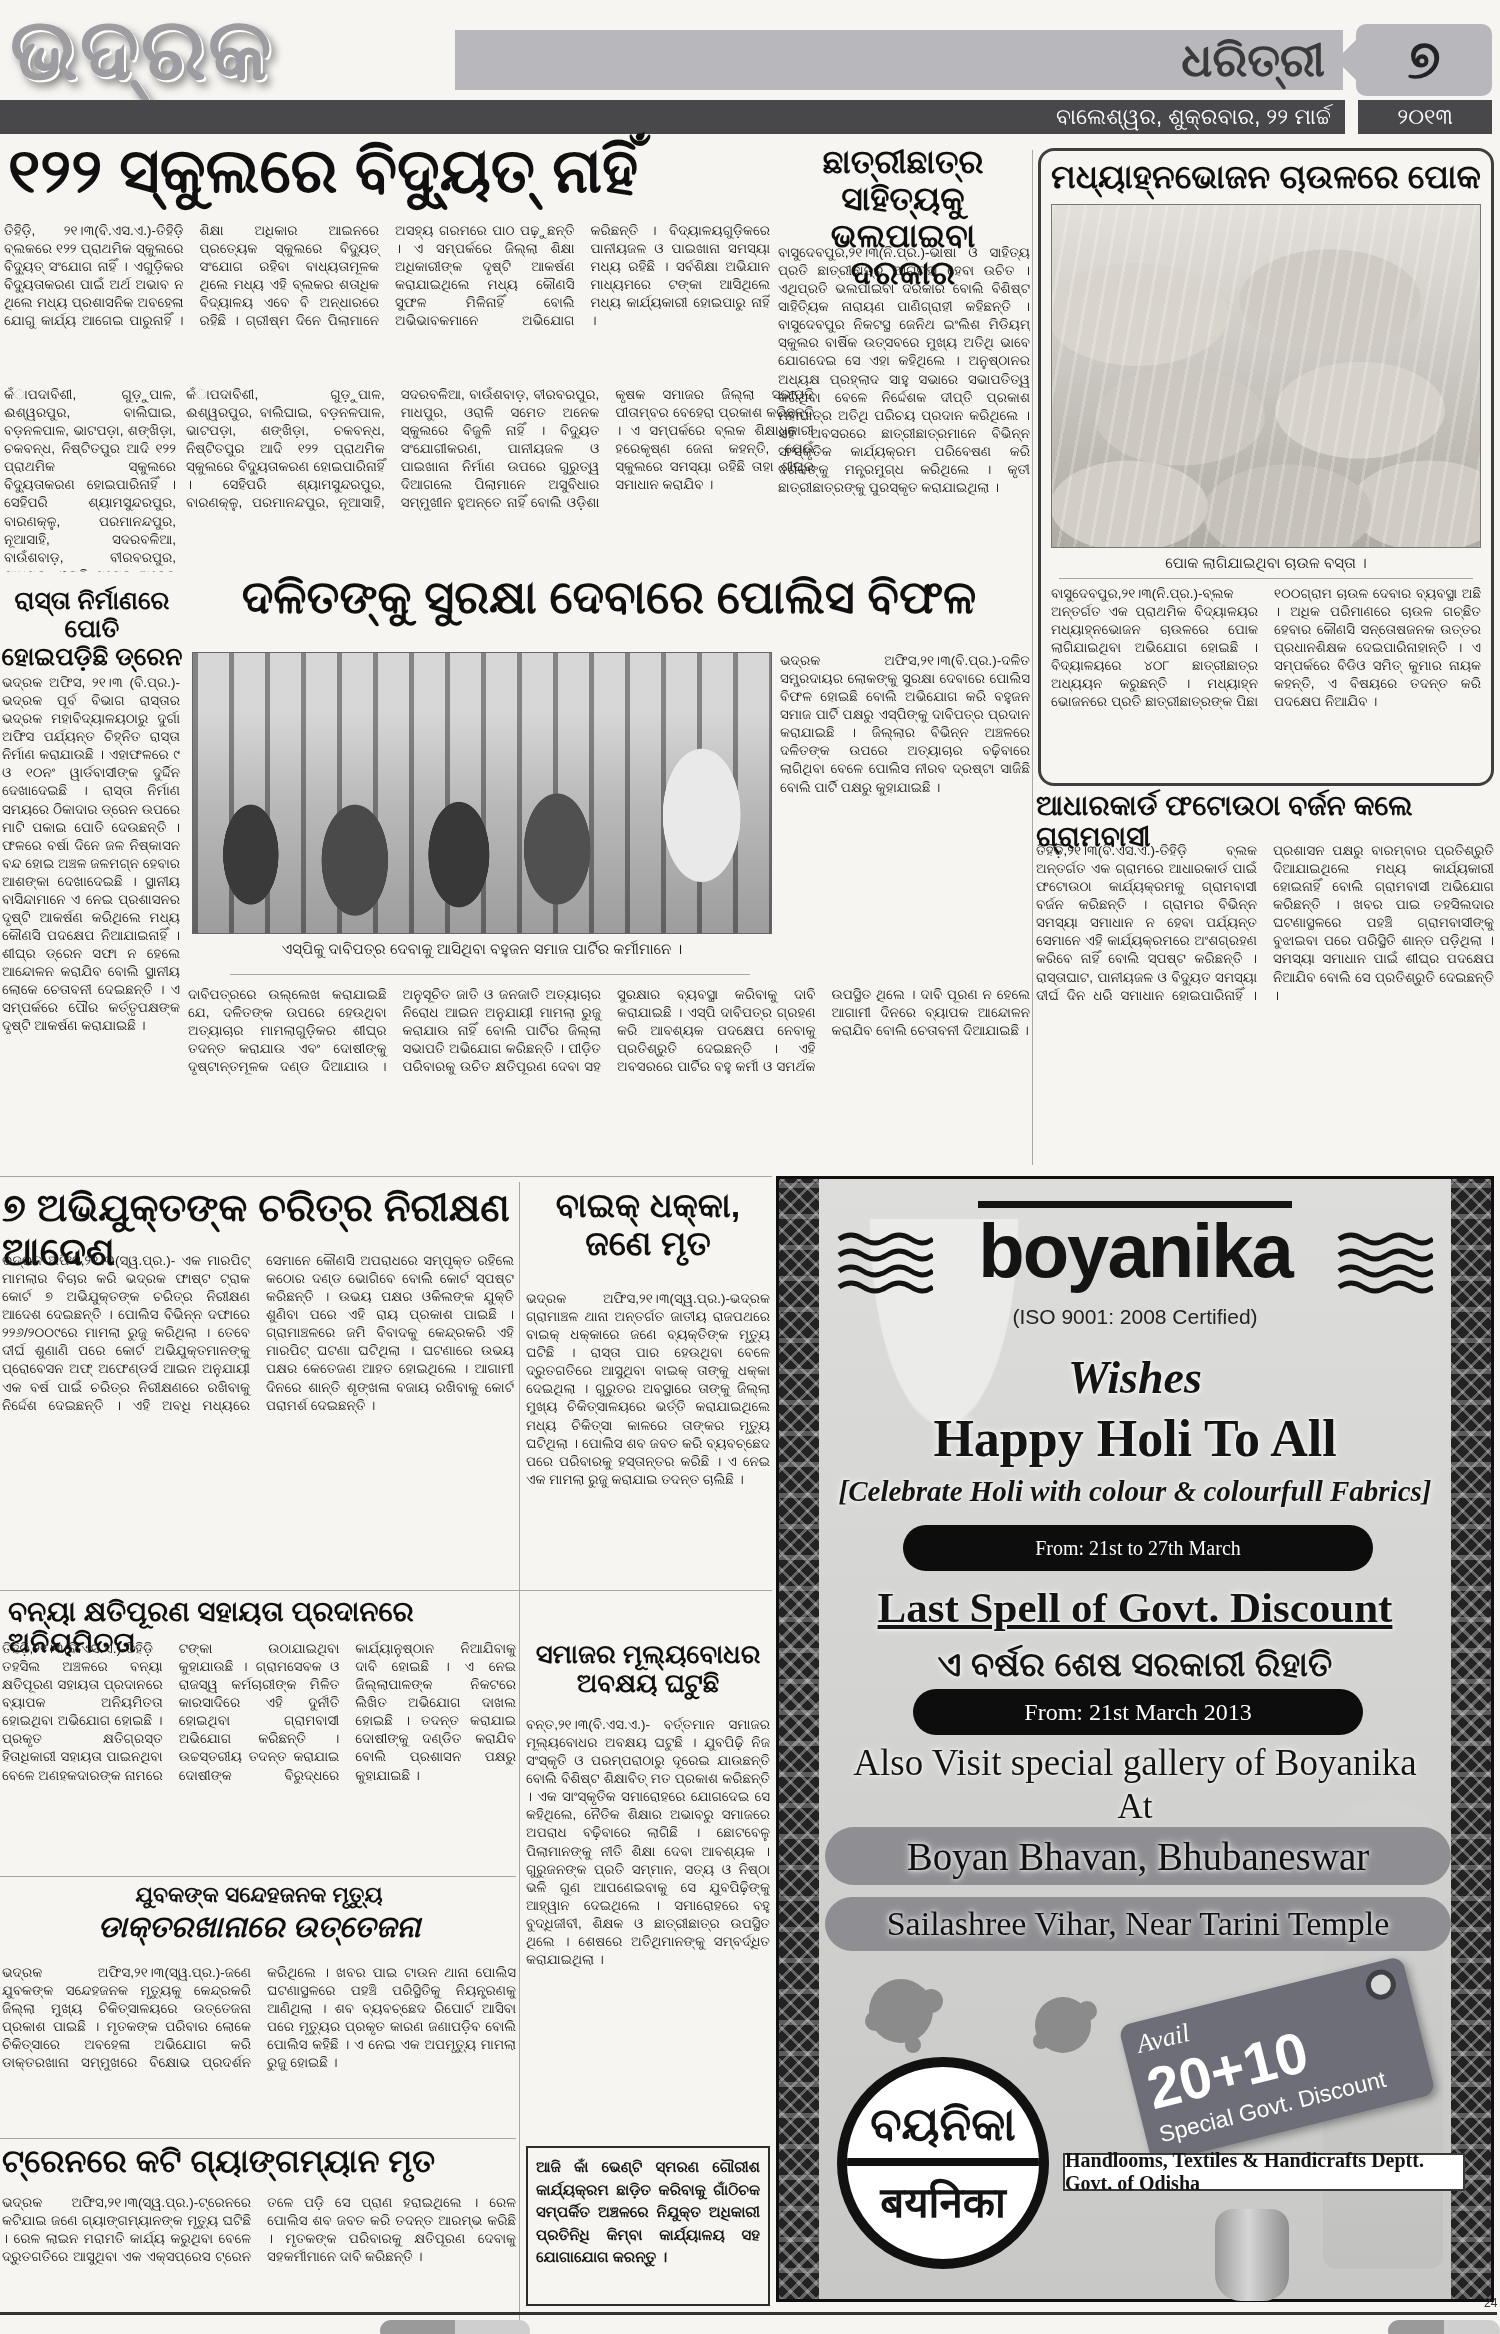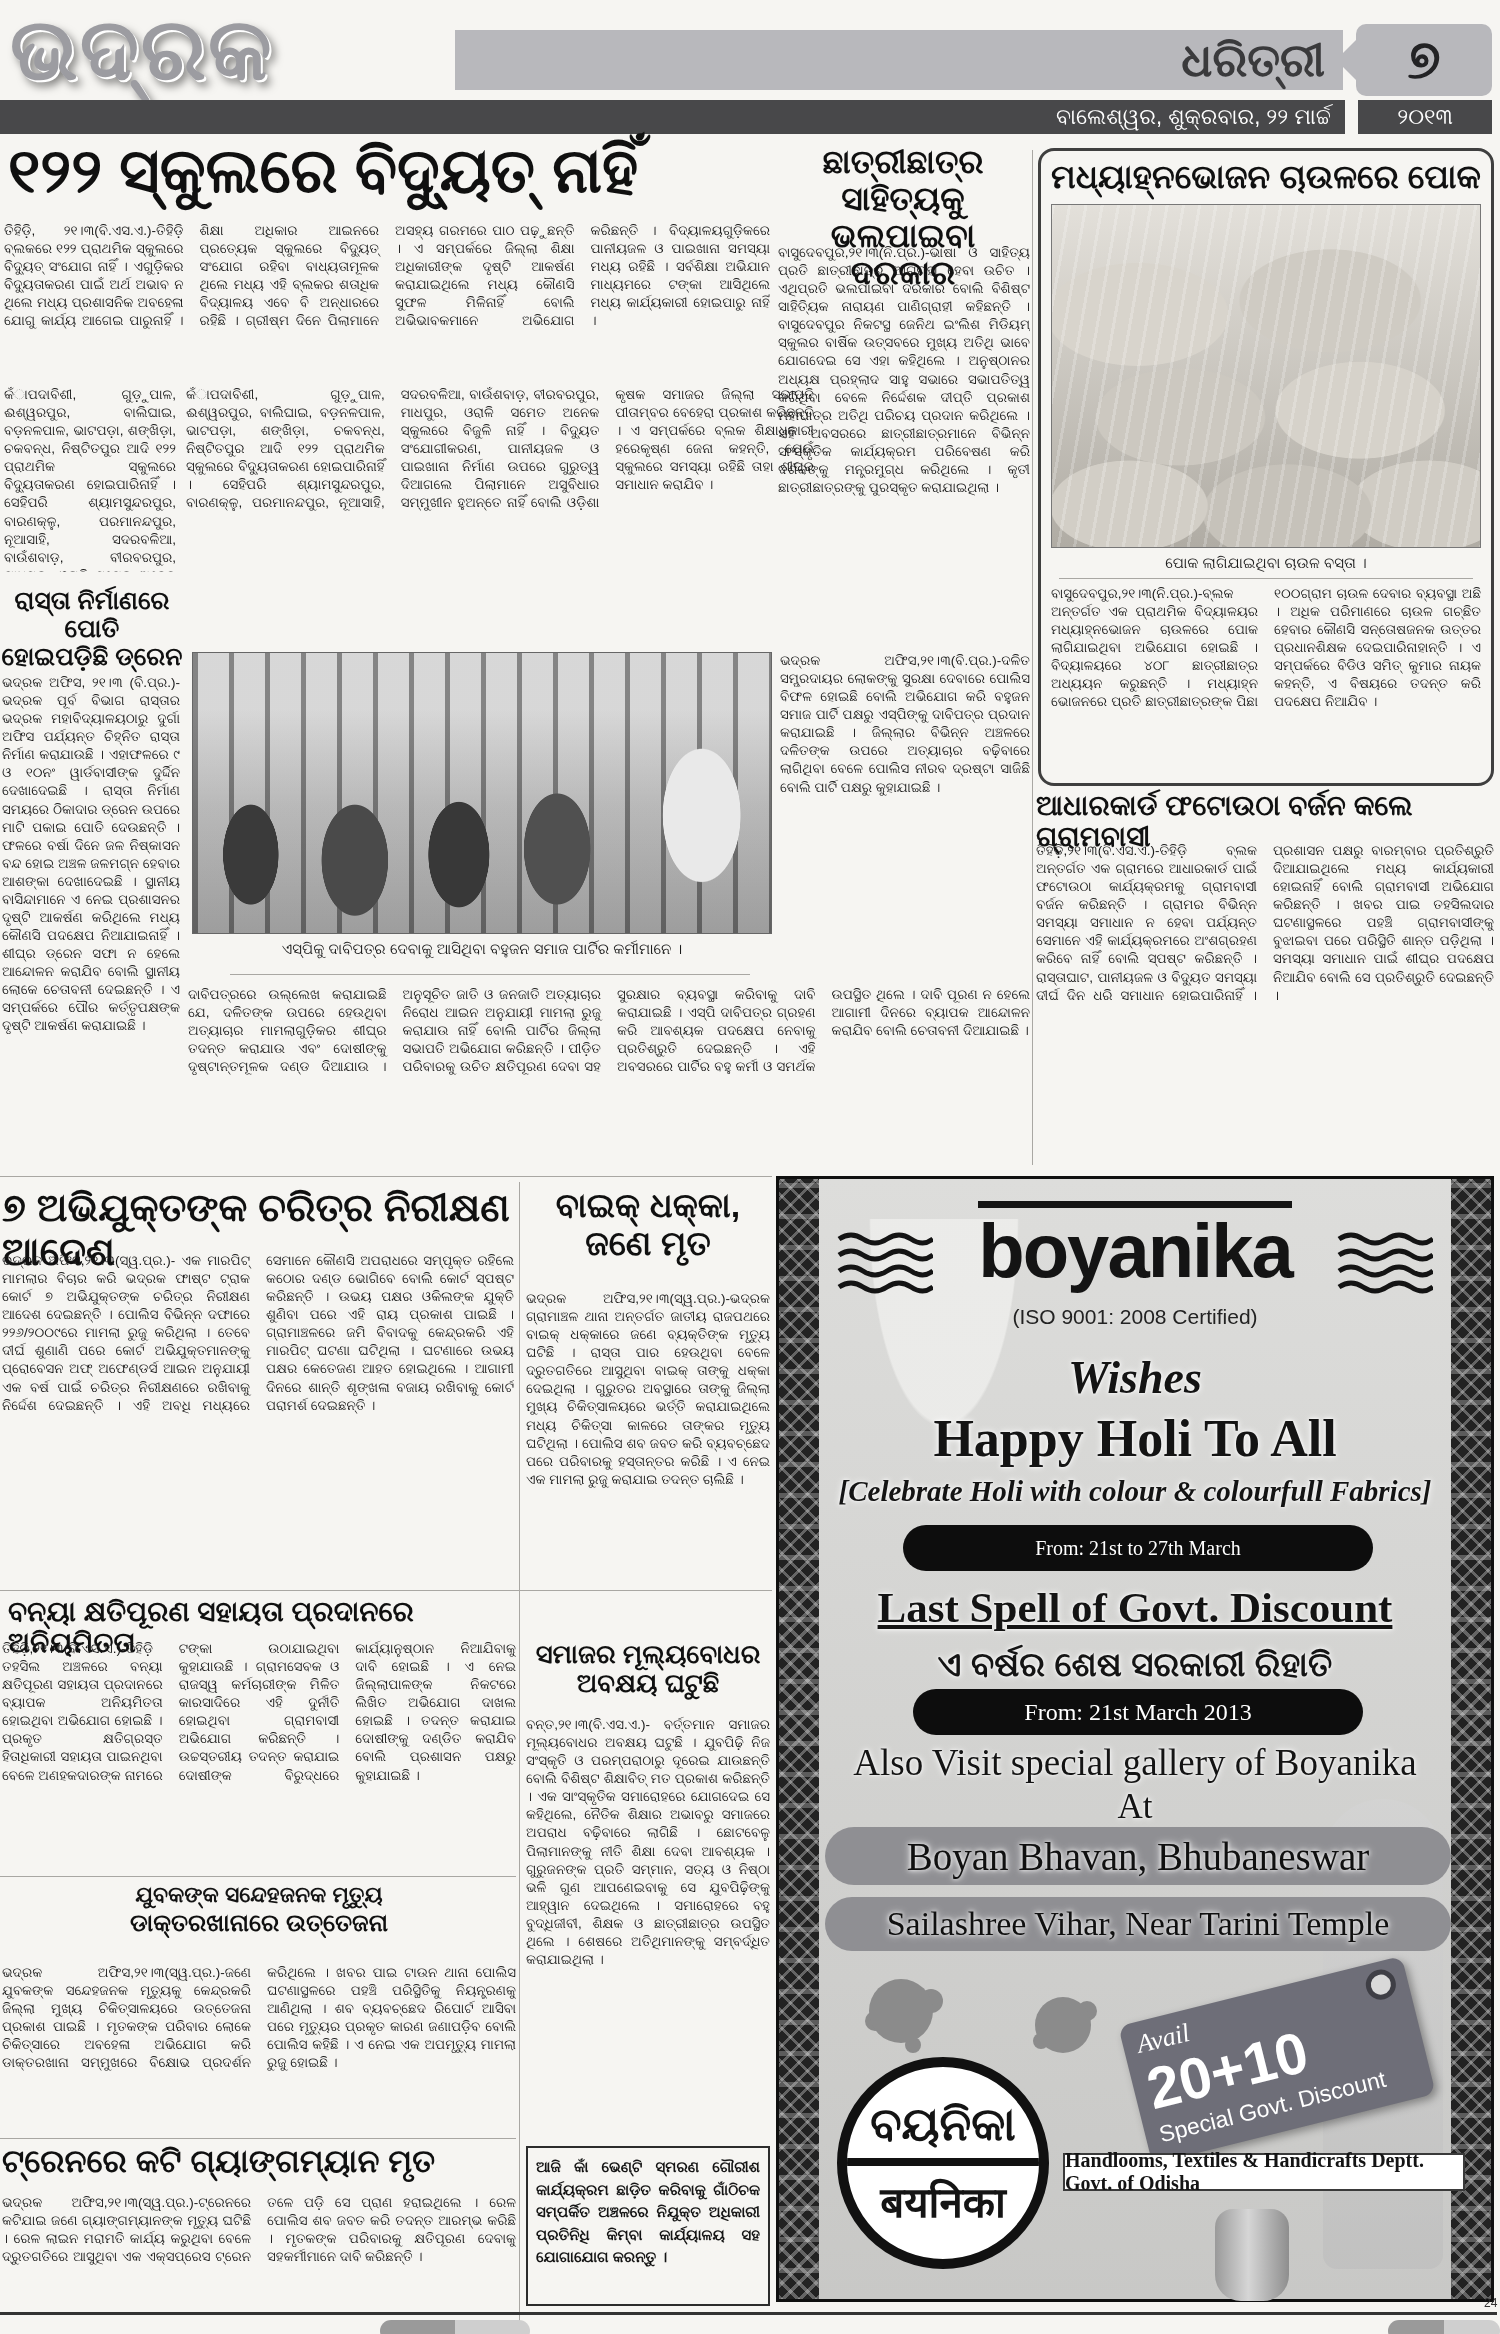"ଦଳିତଙ୍କୁ ସୁରକ୍ଷା ଦେବାରେ ପୋଲିସ ବିଫଳ" div.abs { html: none -> <div>ଦଳିତଙ୍କୁ ସୁରକ୍ଷା ଦେବାରେ ପୋଲିସ ବିଫଳ</div> }
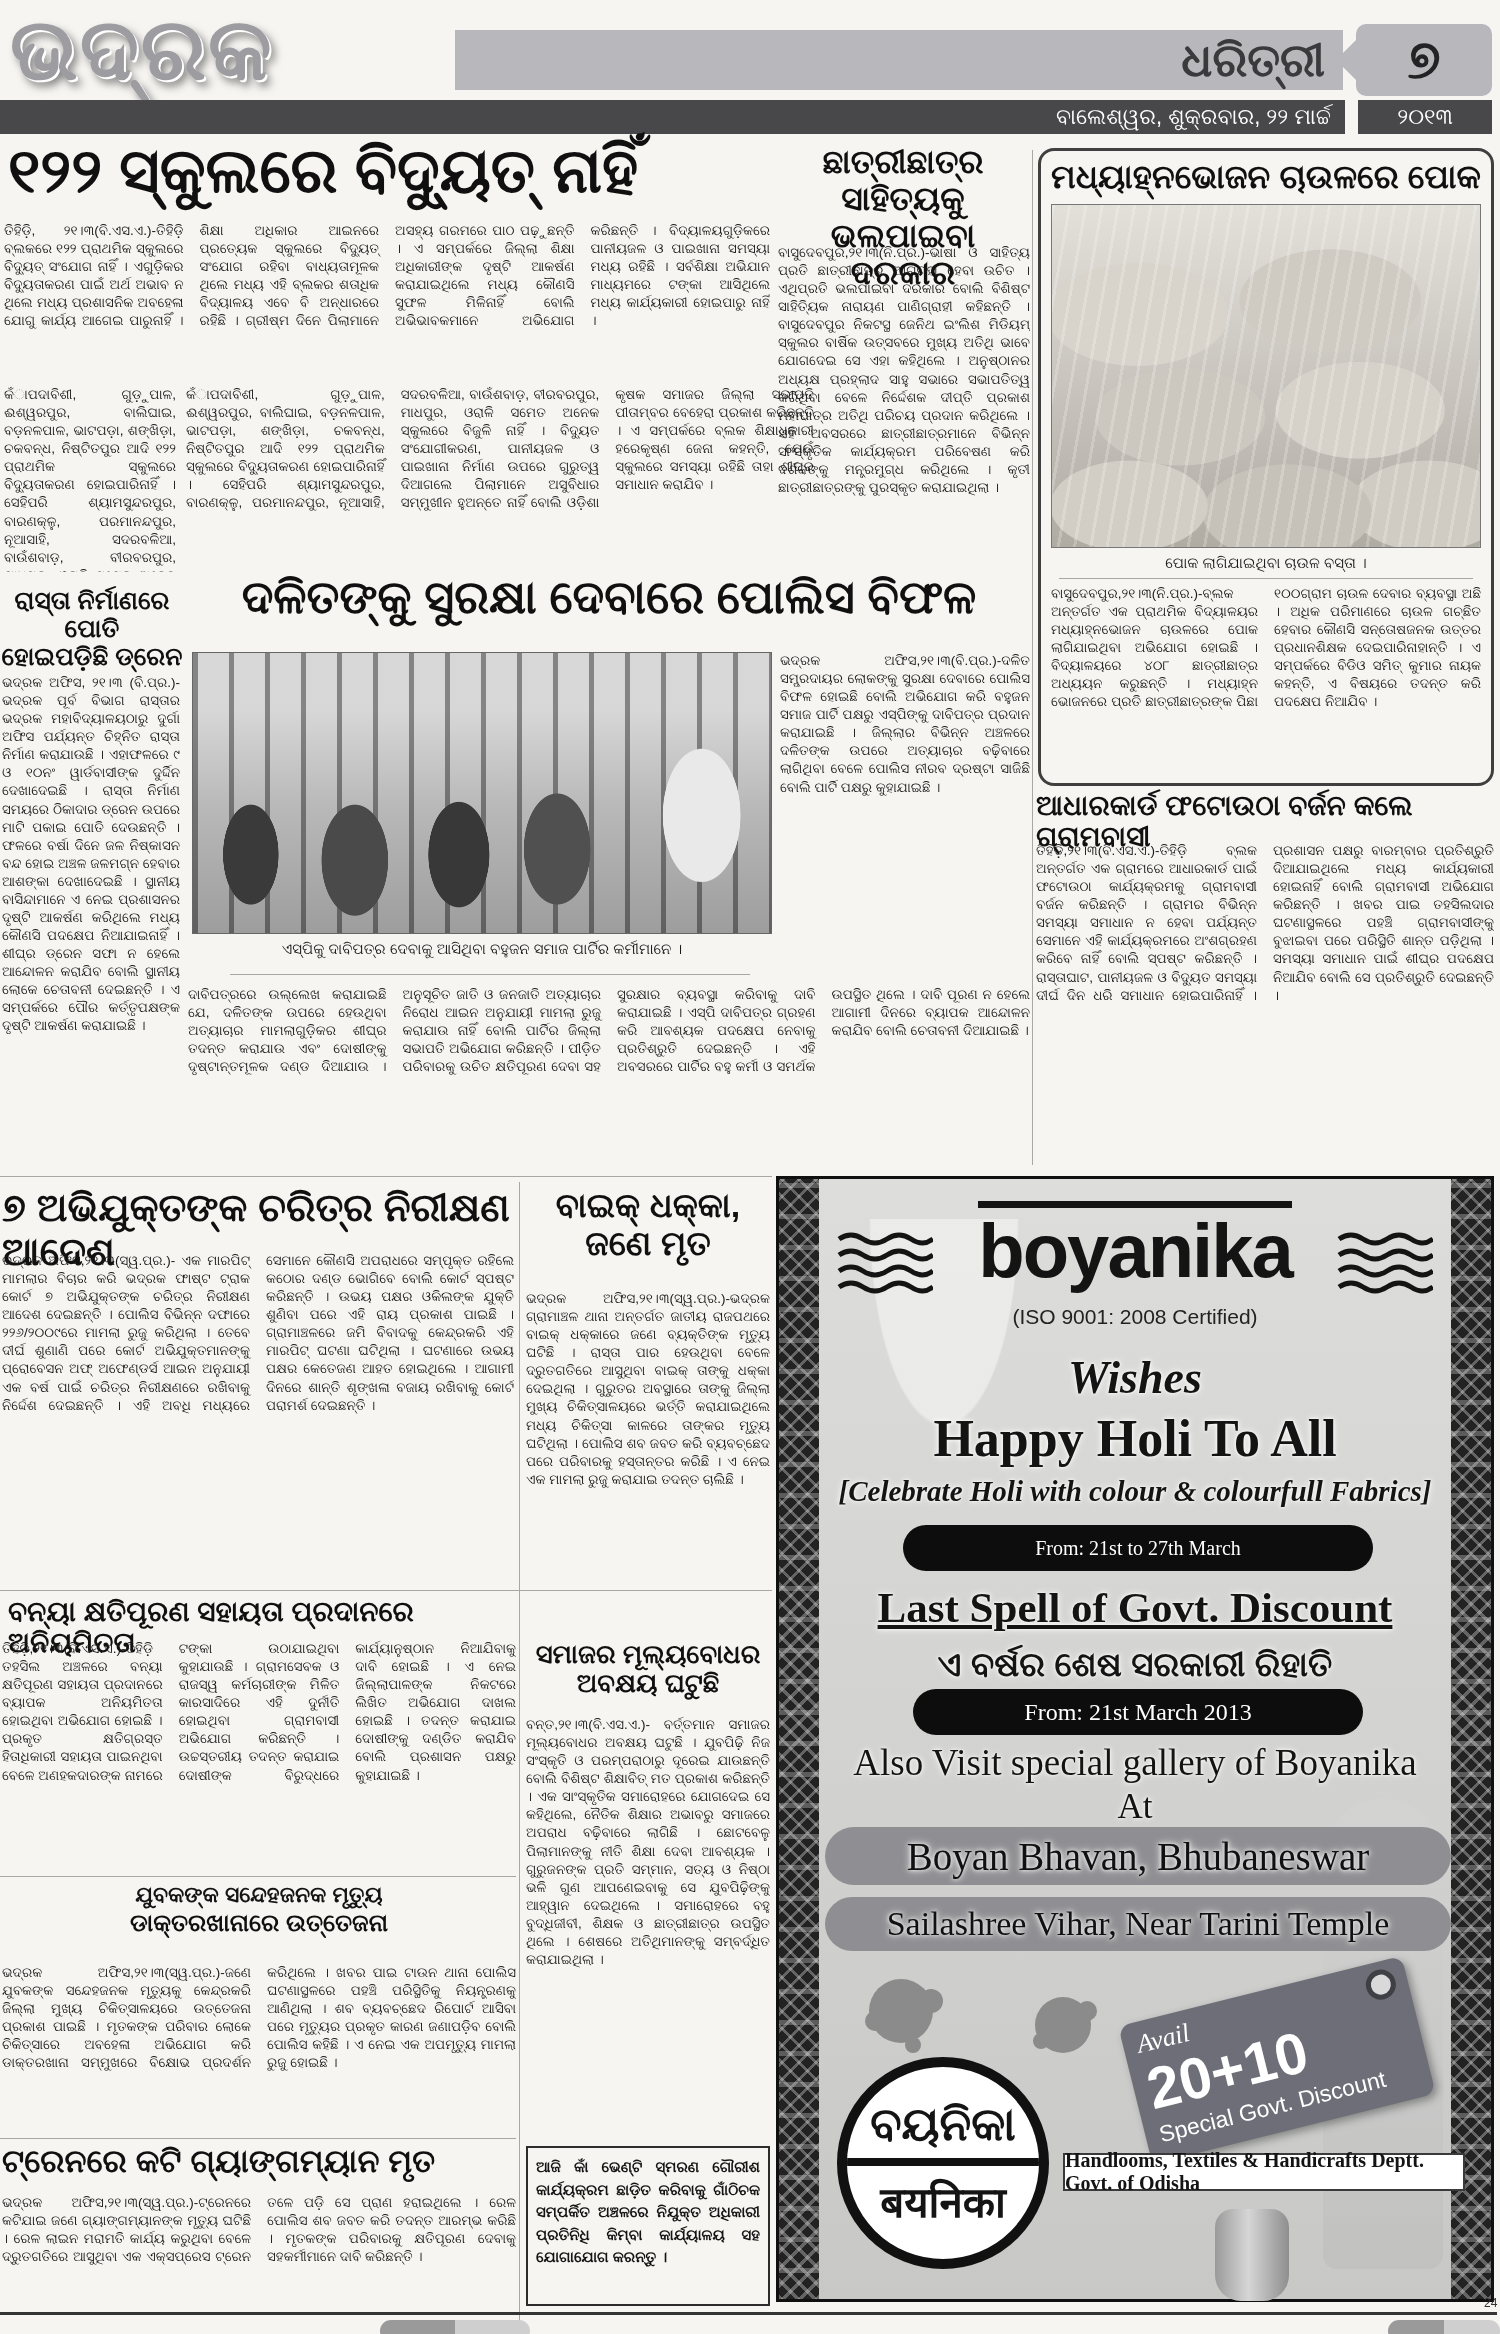"ଡାକ୍ତରଖାନାରେ ଉତ୍ତେଜନା" div.abs { font-size: 24px -> 30px; font-style: none -> italic }
